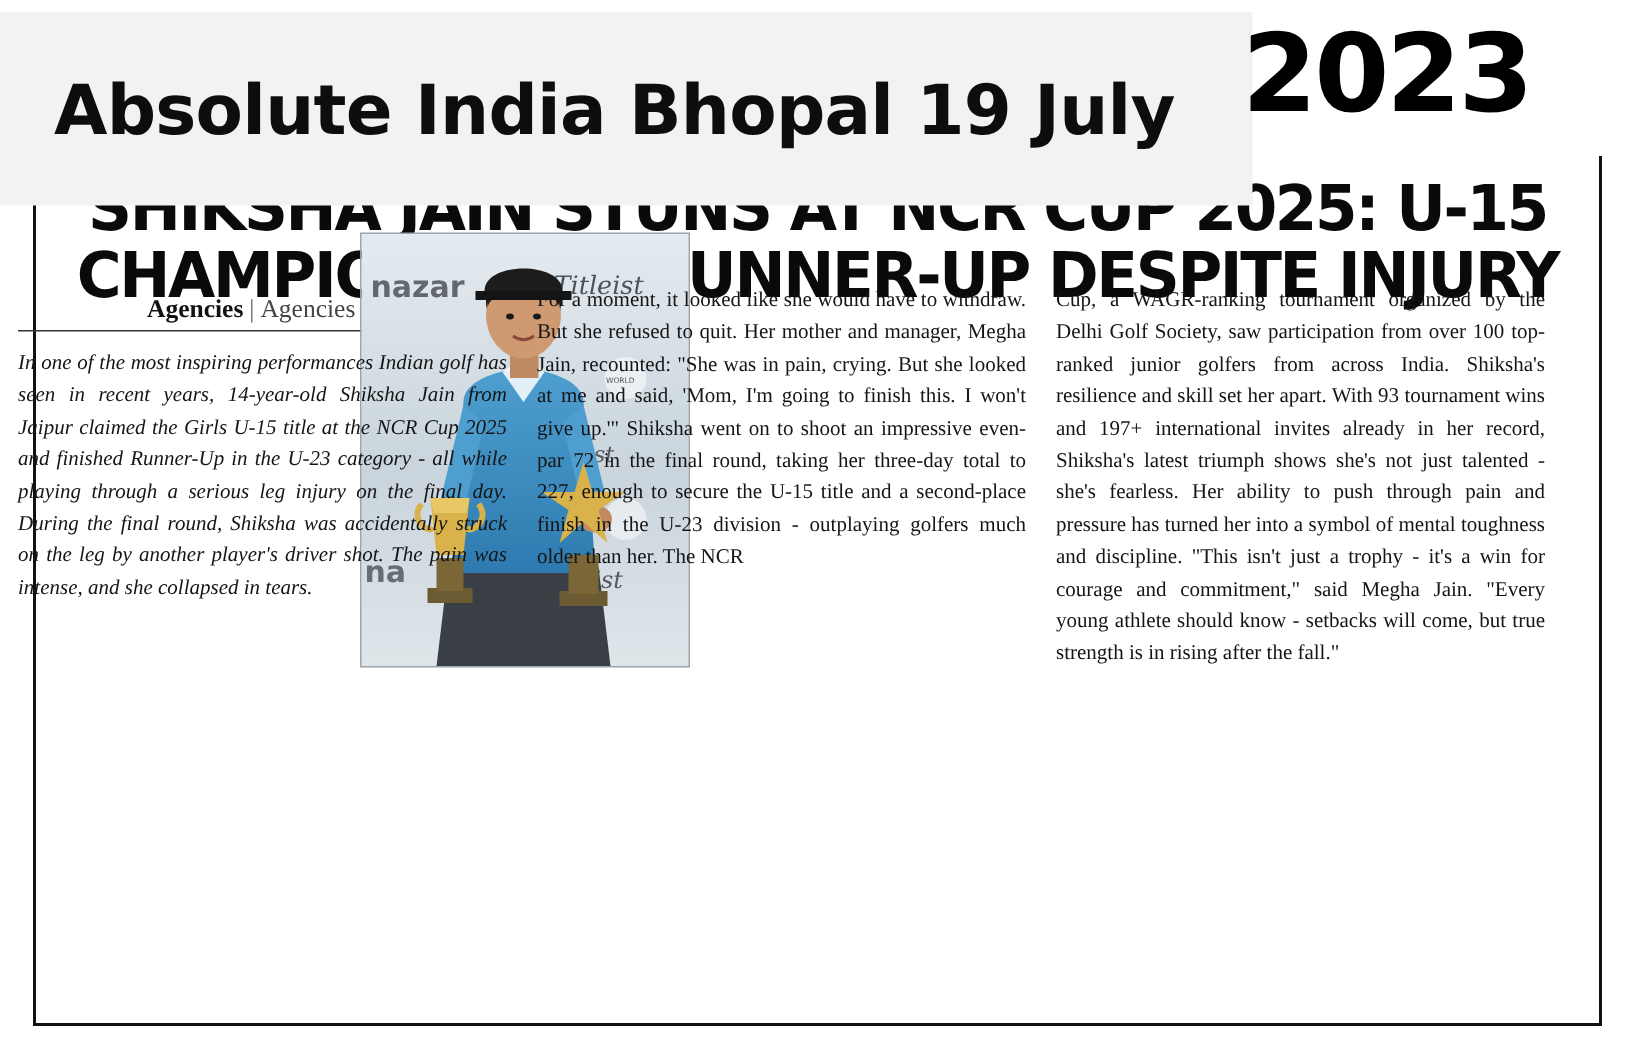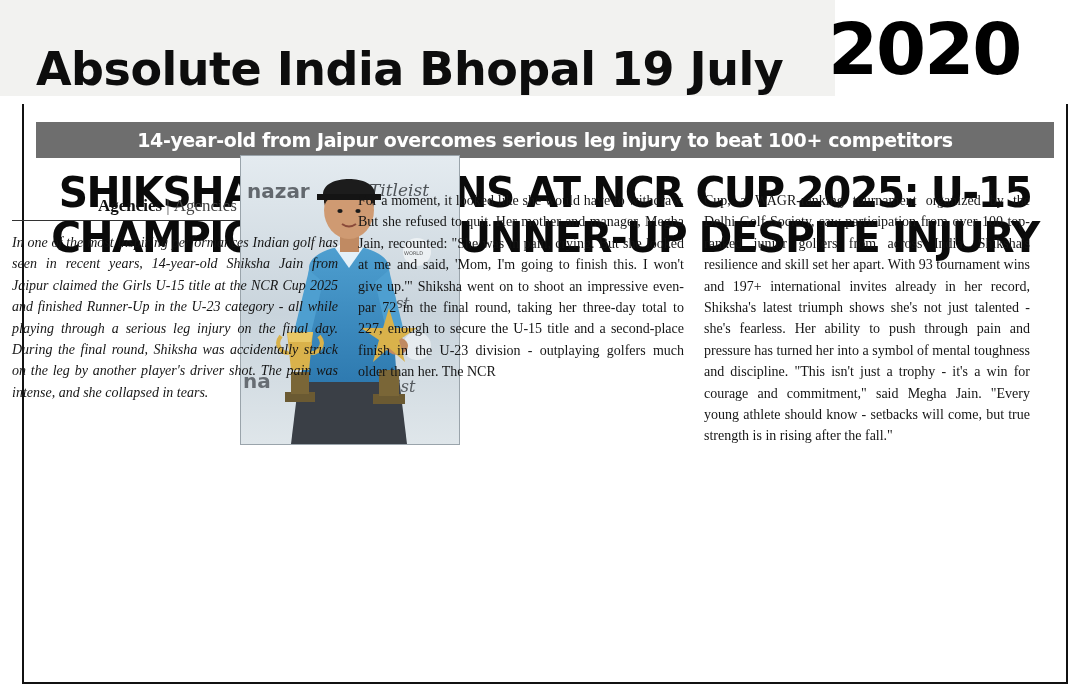"Absolute India Bhopal 19 July" .masthead { align-items: flex-end -> center; height: 96px -> 129px; top: 0 -> 8px }
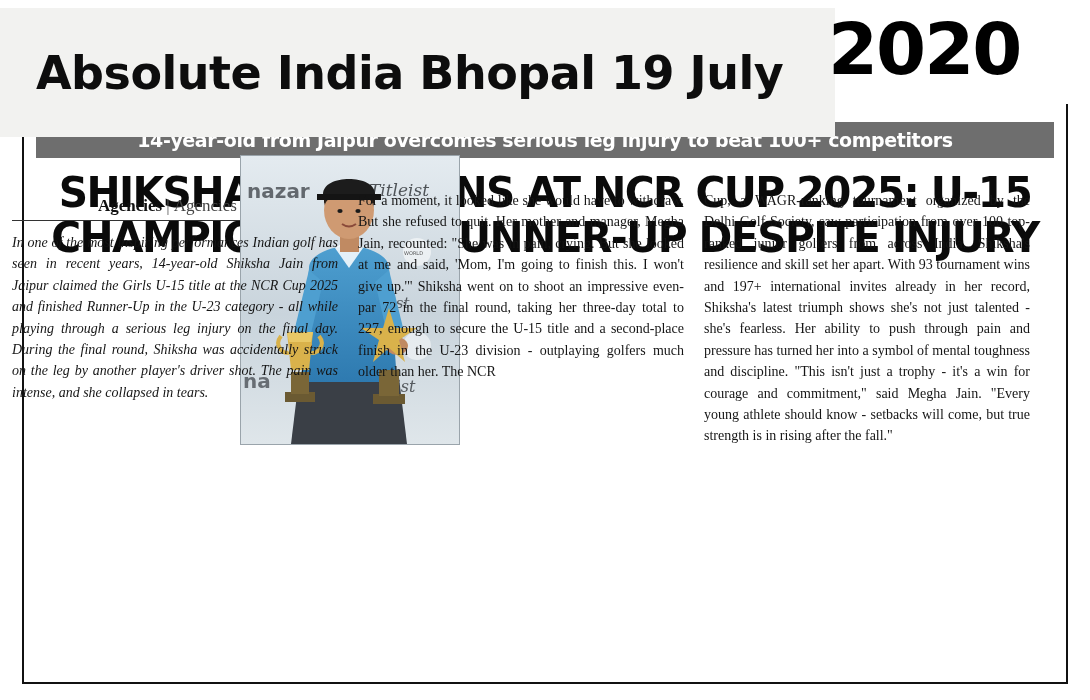"2020" div.masthead-year { text: 2020 -> 2023 }
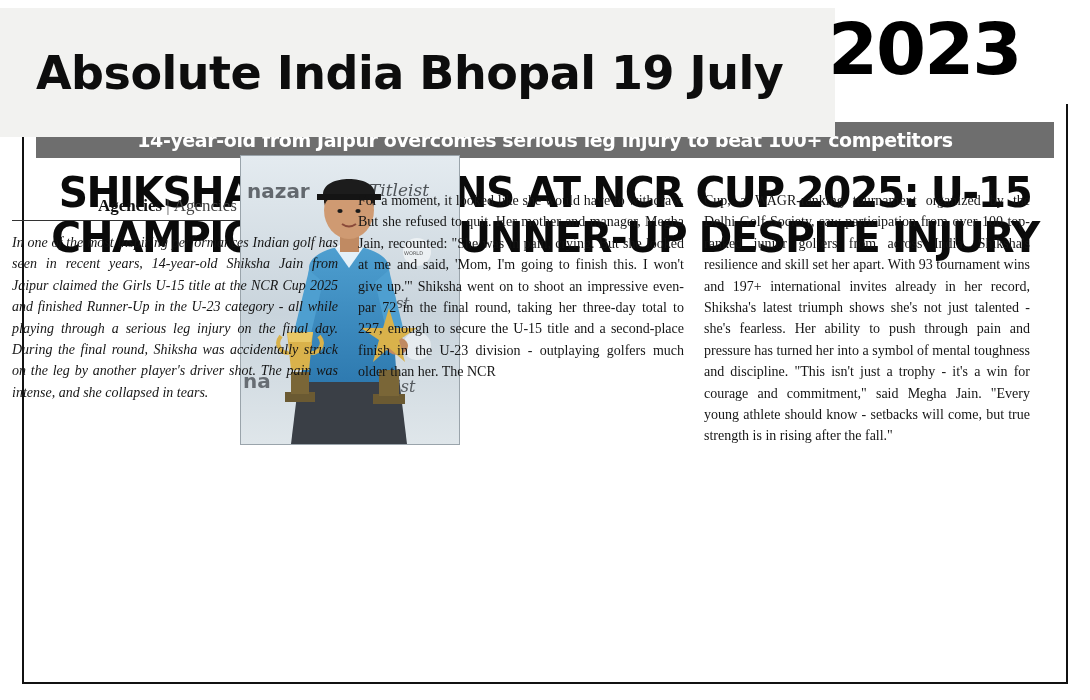"14-year-old from Jaipur overcomes" div.kicker { html: <div>14-year-old from Jaipur overcomes serious leg injury to beat 100+ competitors</div> -> none }
